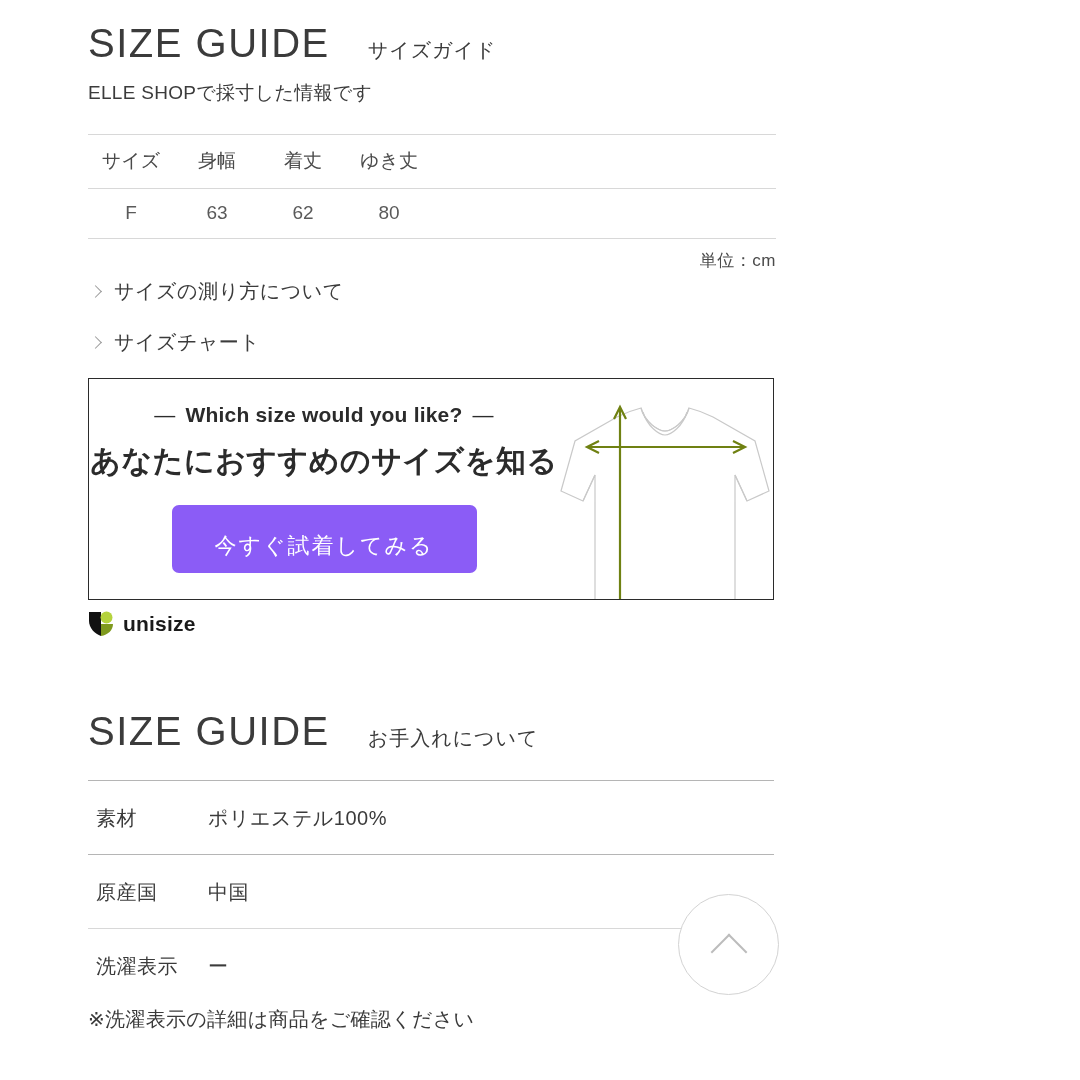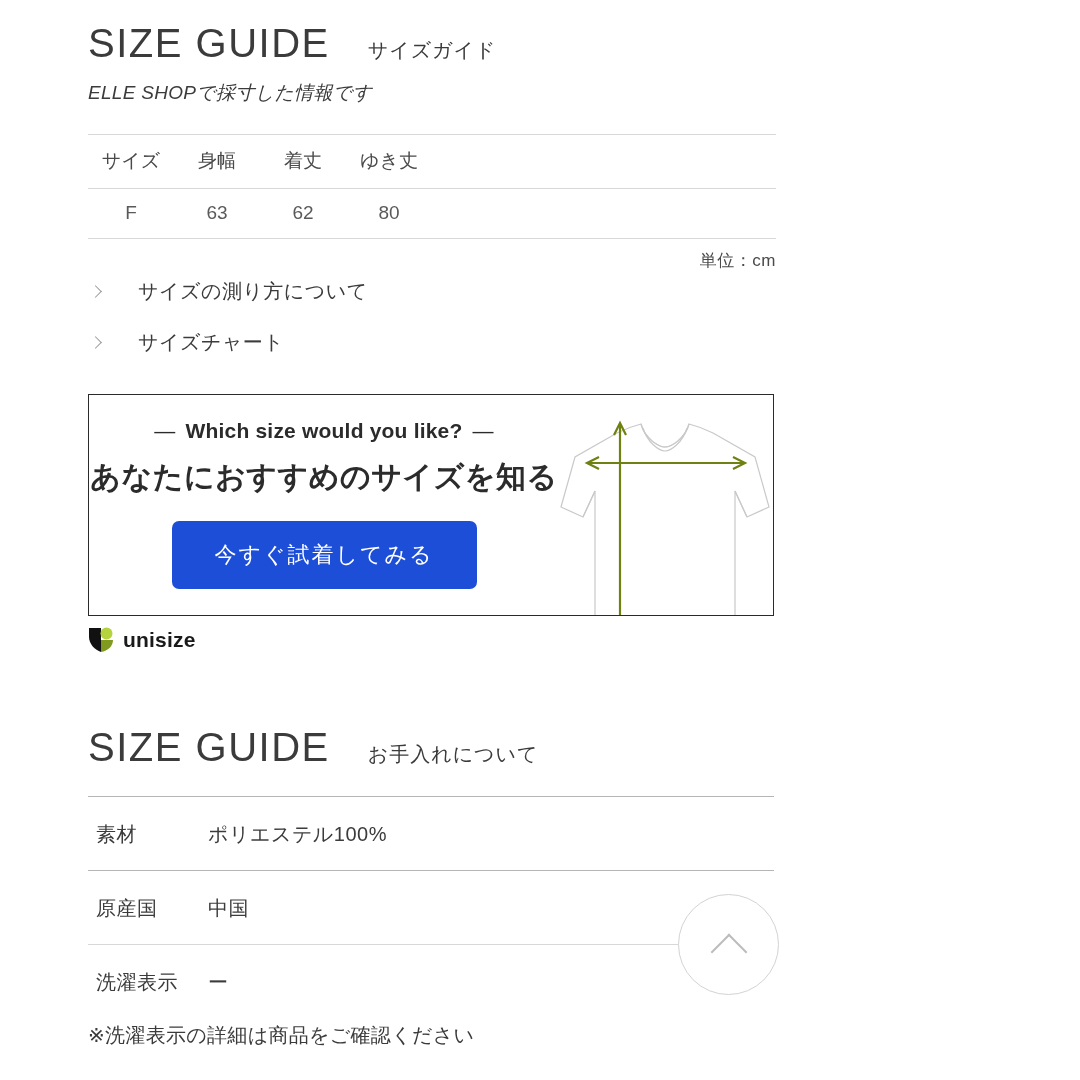"ELLE SHOPで採寸した情報です" .lead { font-style: italic -> none }
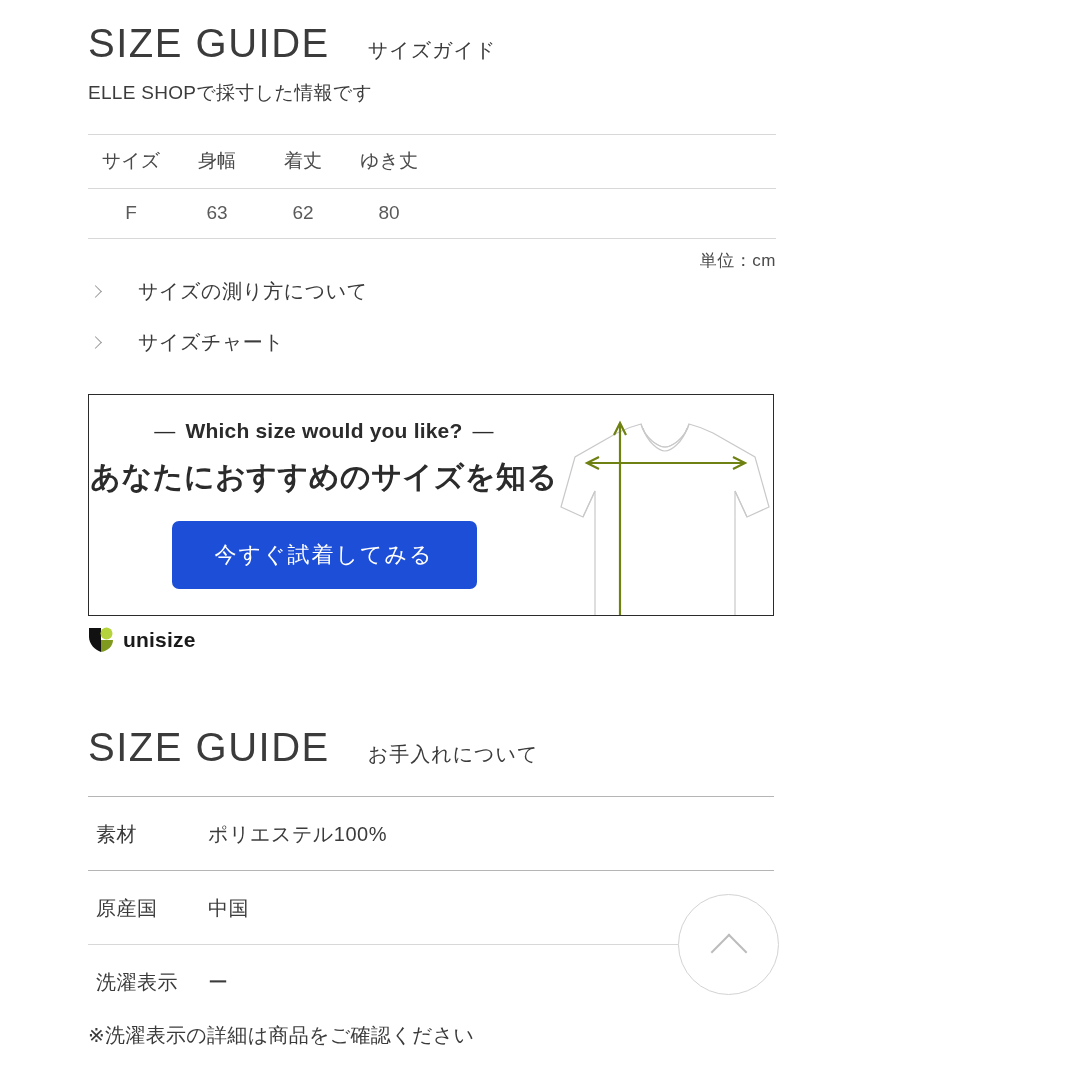"サイズの測り方について" .link-row span.lbl { margin-left: 24px -> none }
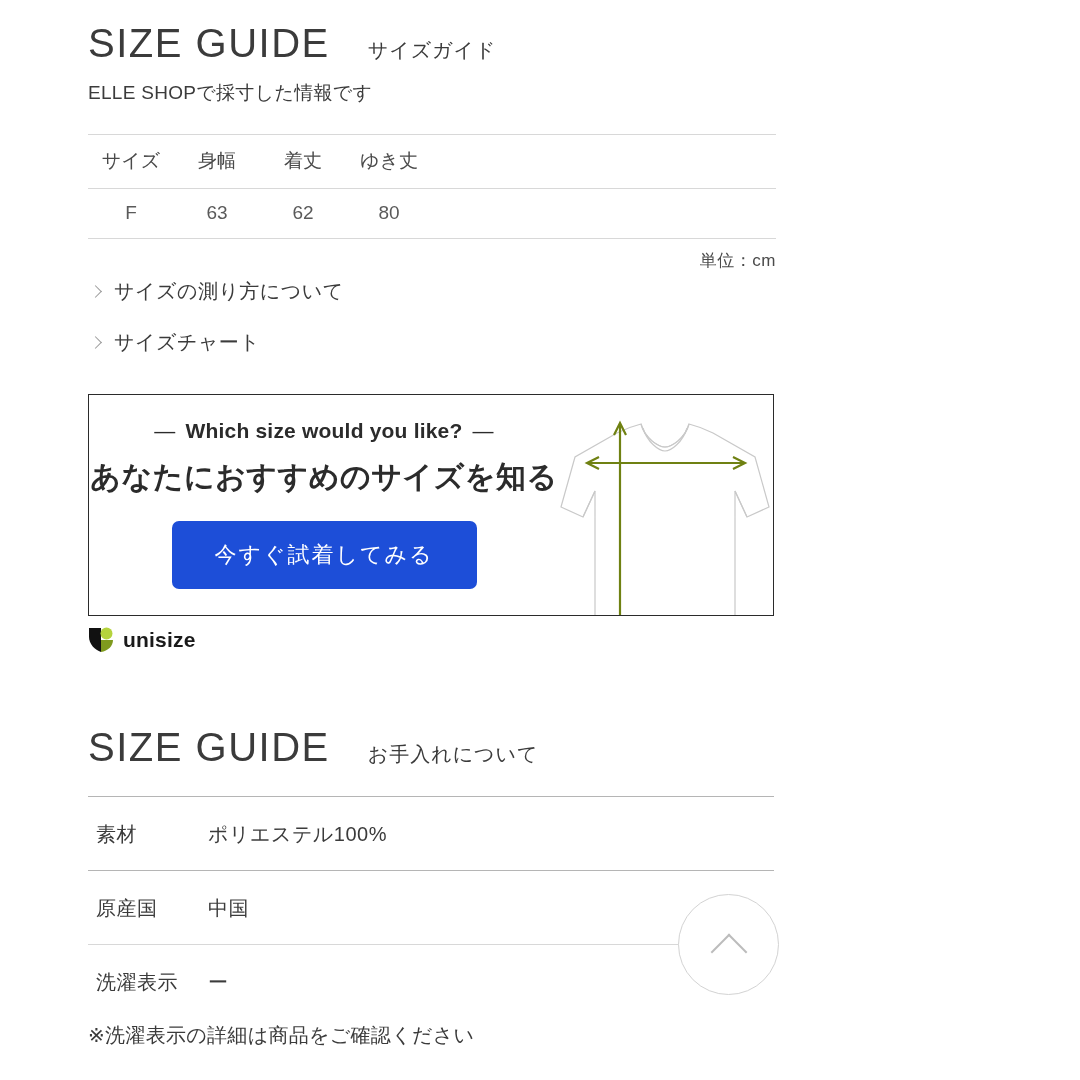"— Which size would you" .promo { margin-top: 26px -> 10px }
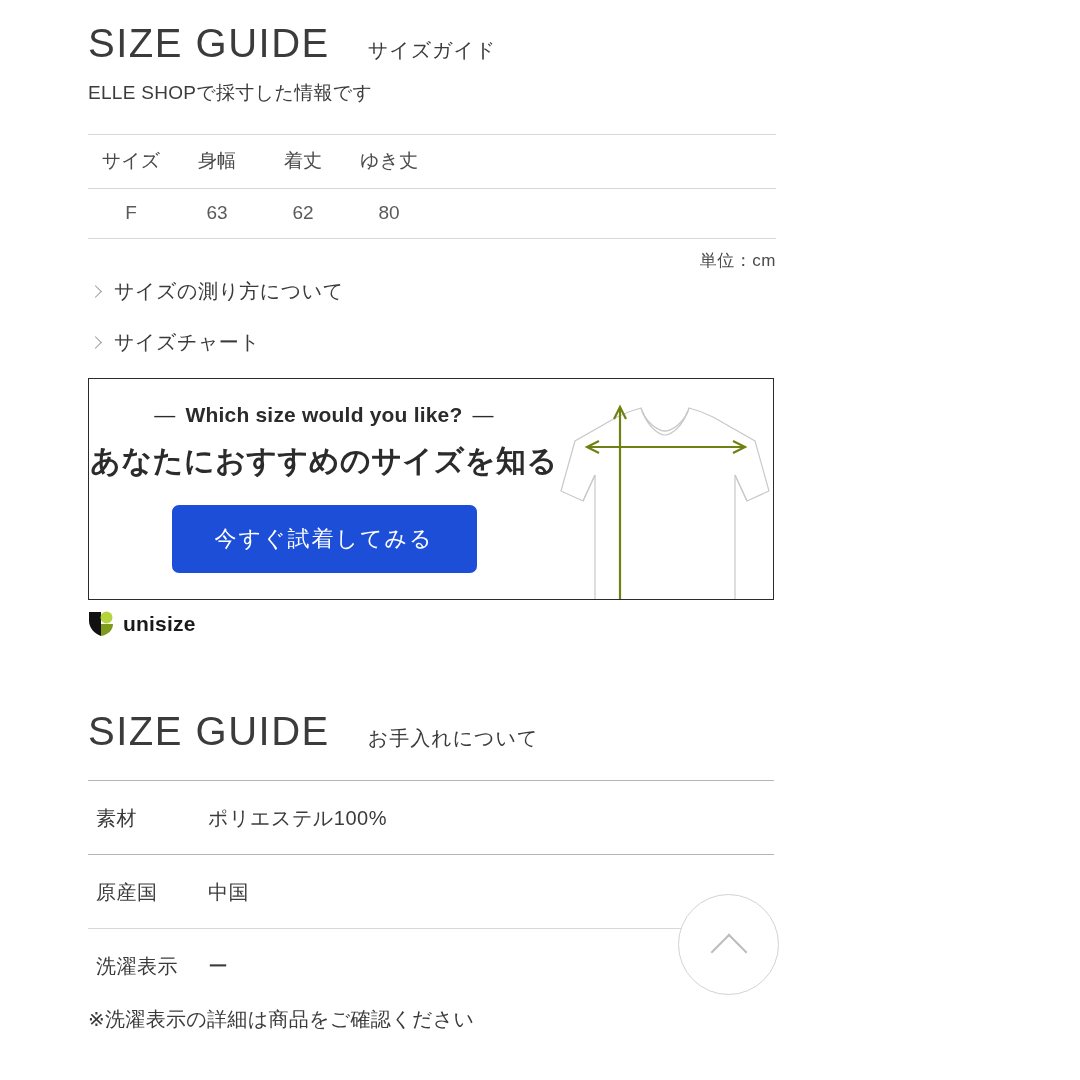"今すぐ試着してみる" .promo-btn { background: #1d4ed8 -> #8b5cf6; padding: 0 -> 7px }
